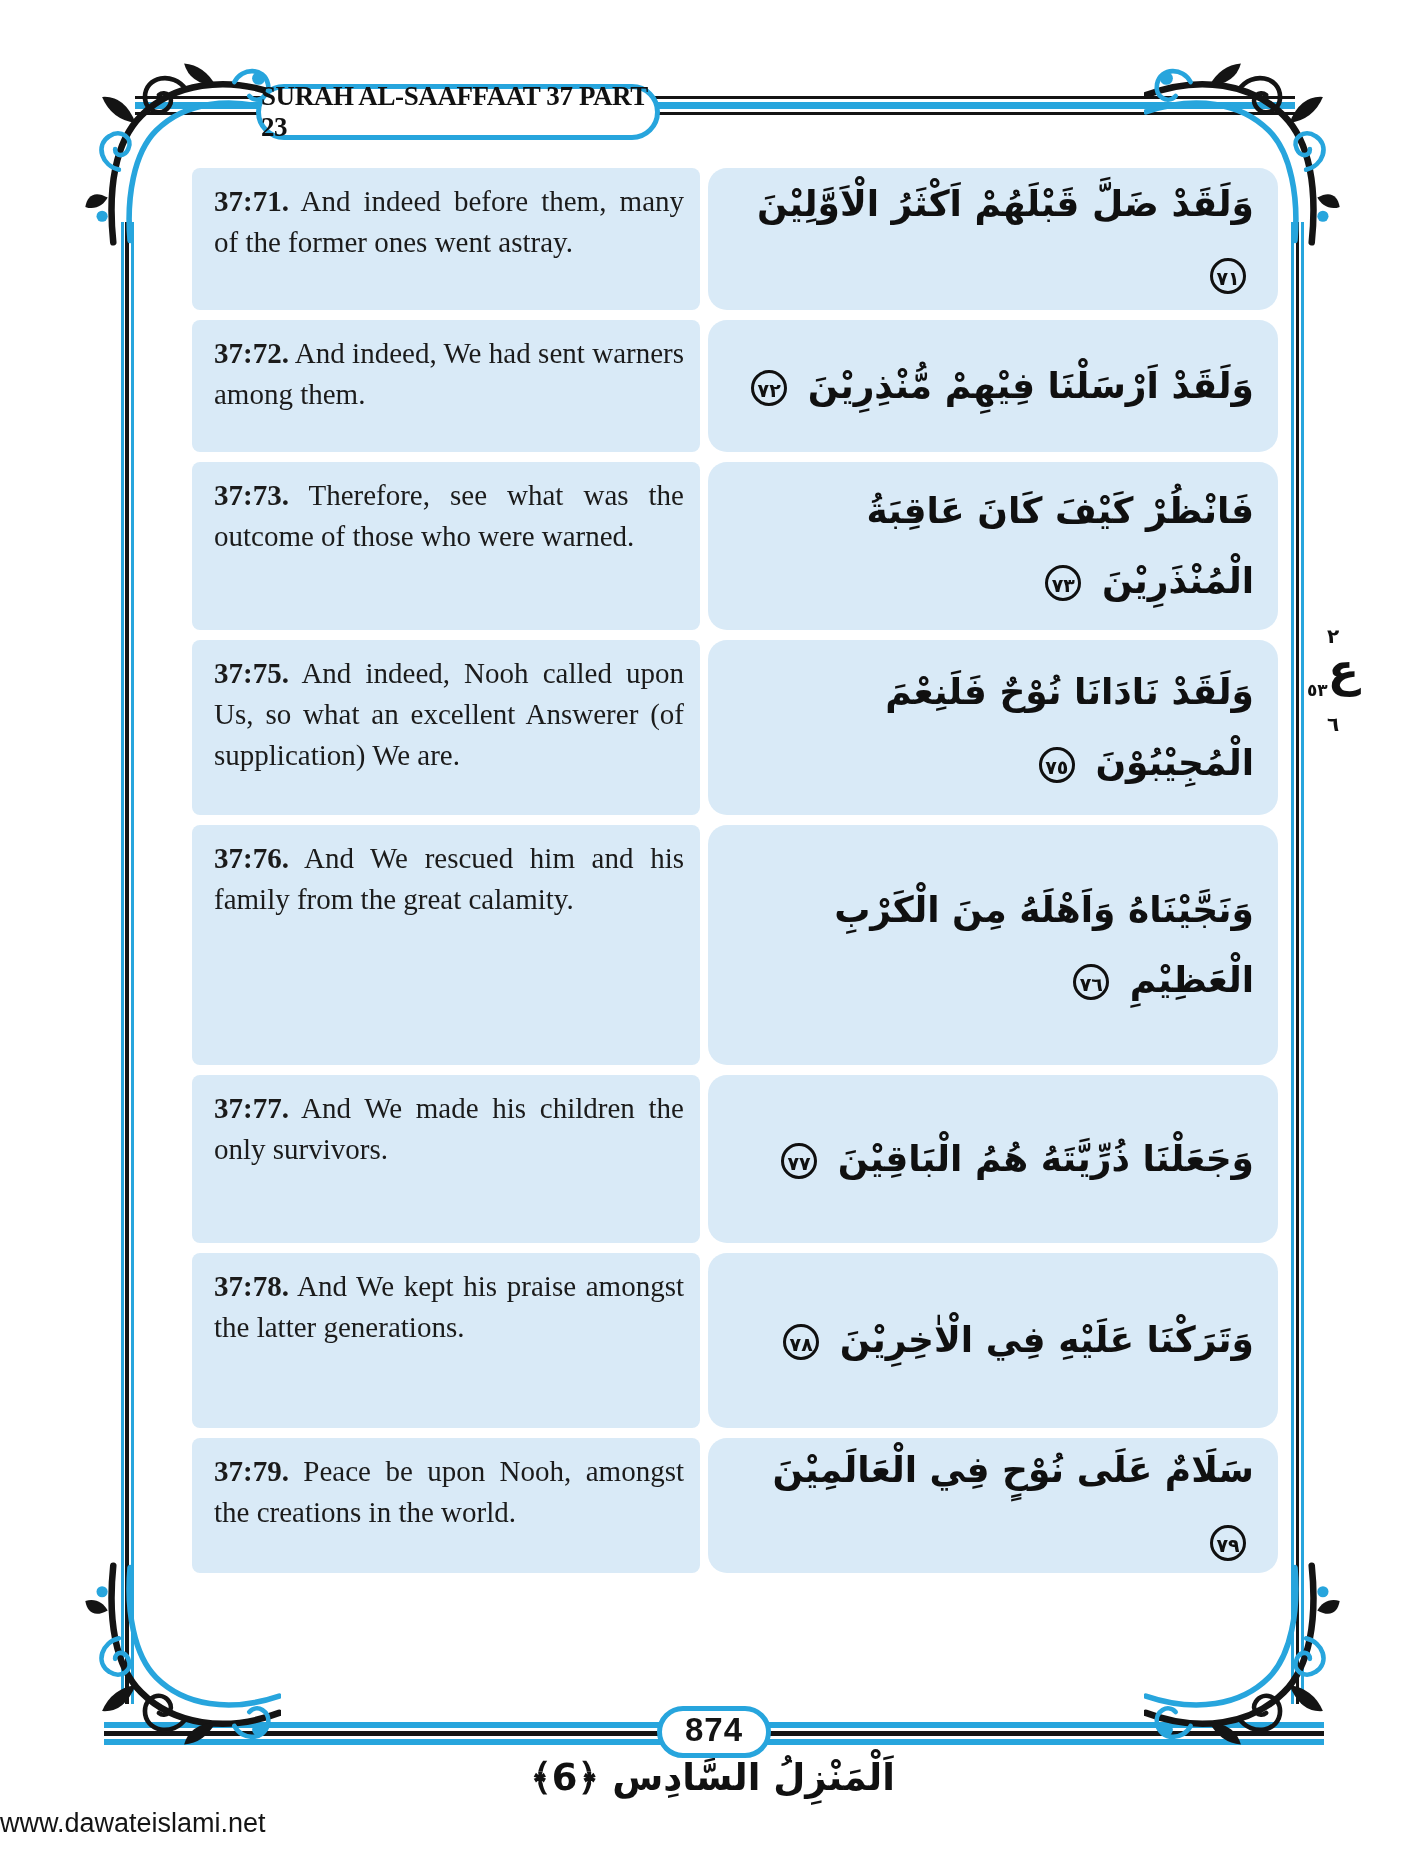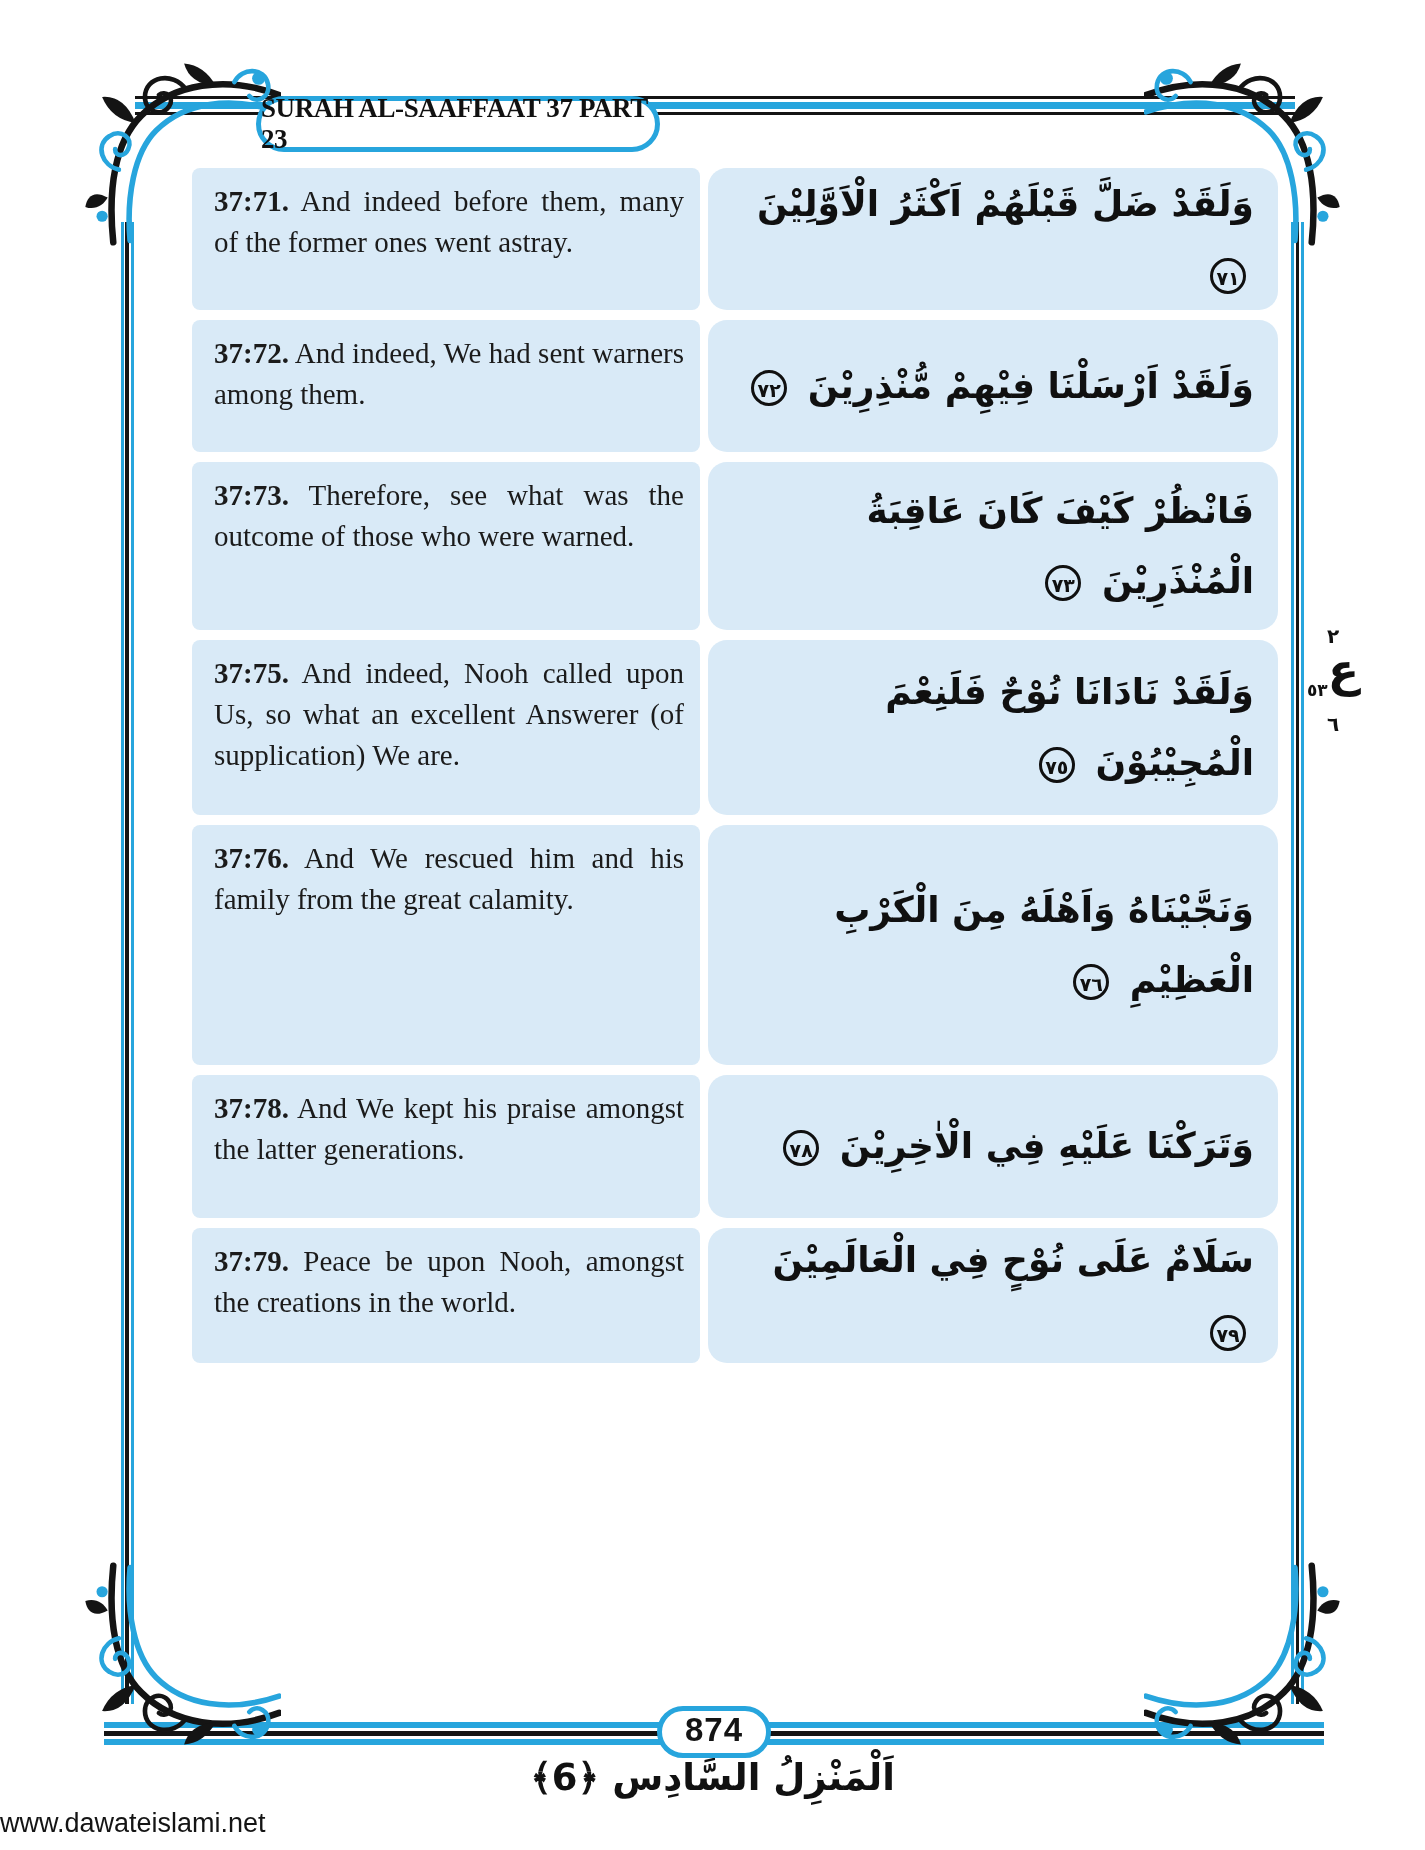"SURAH AL-SAAFFAAT 37 PART 23" .badge { top: 96px -> 84px }
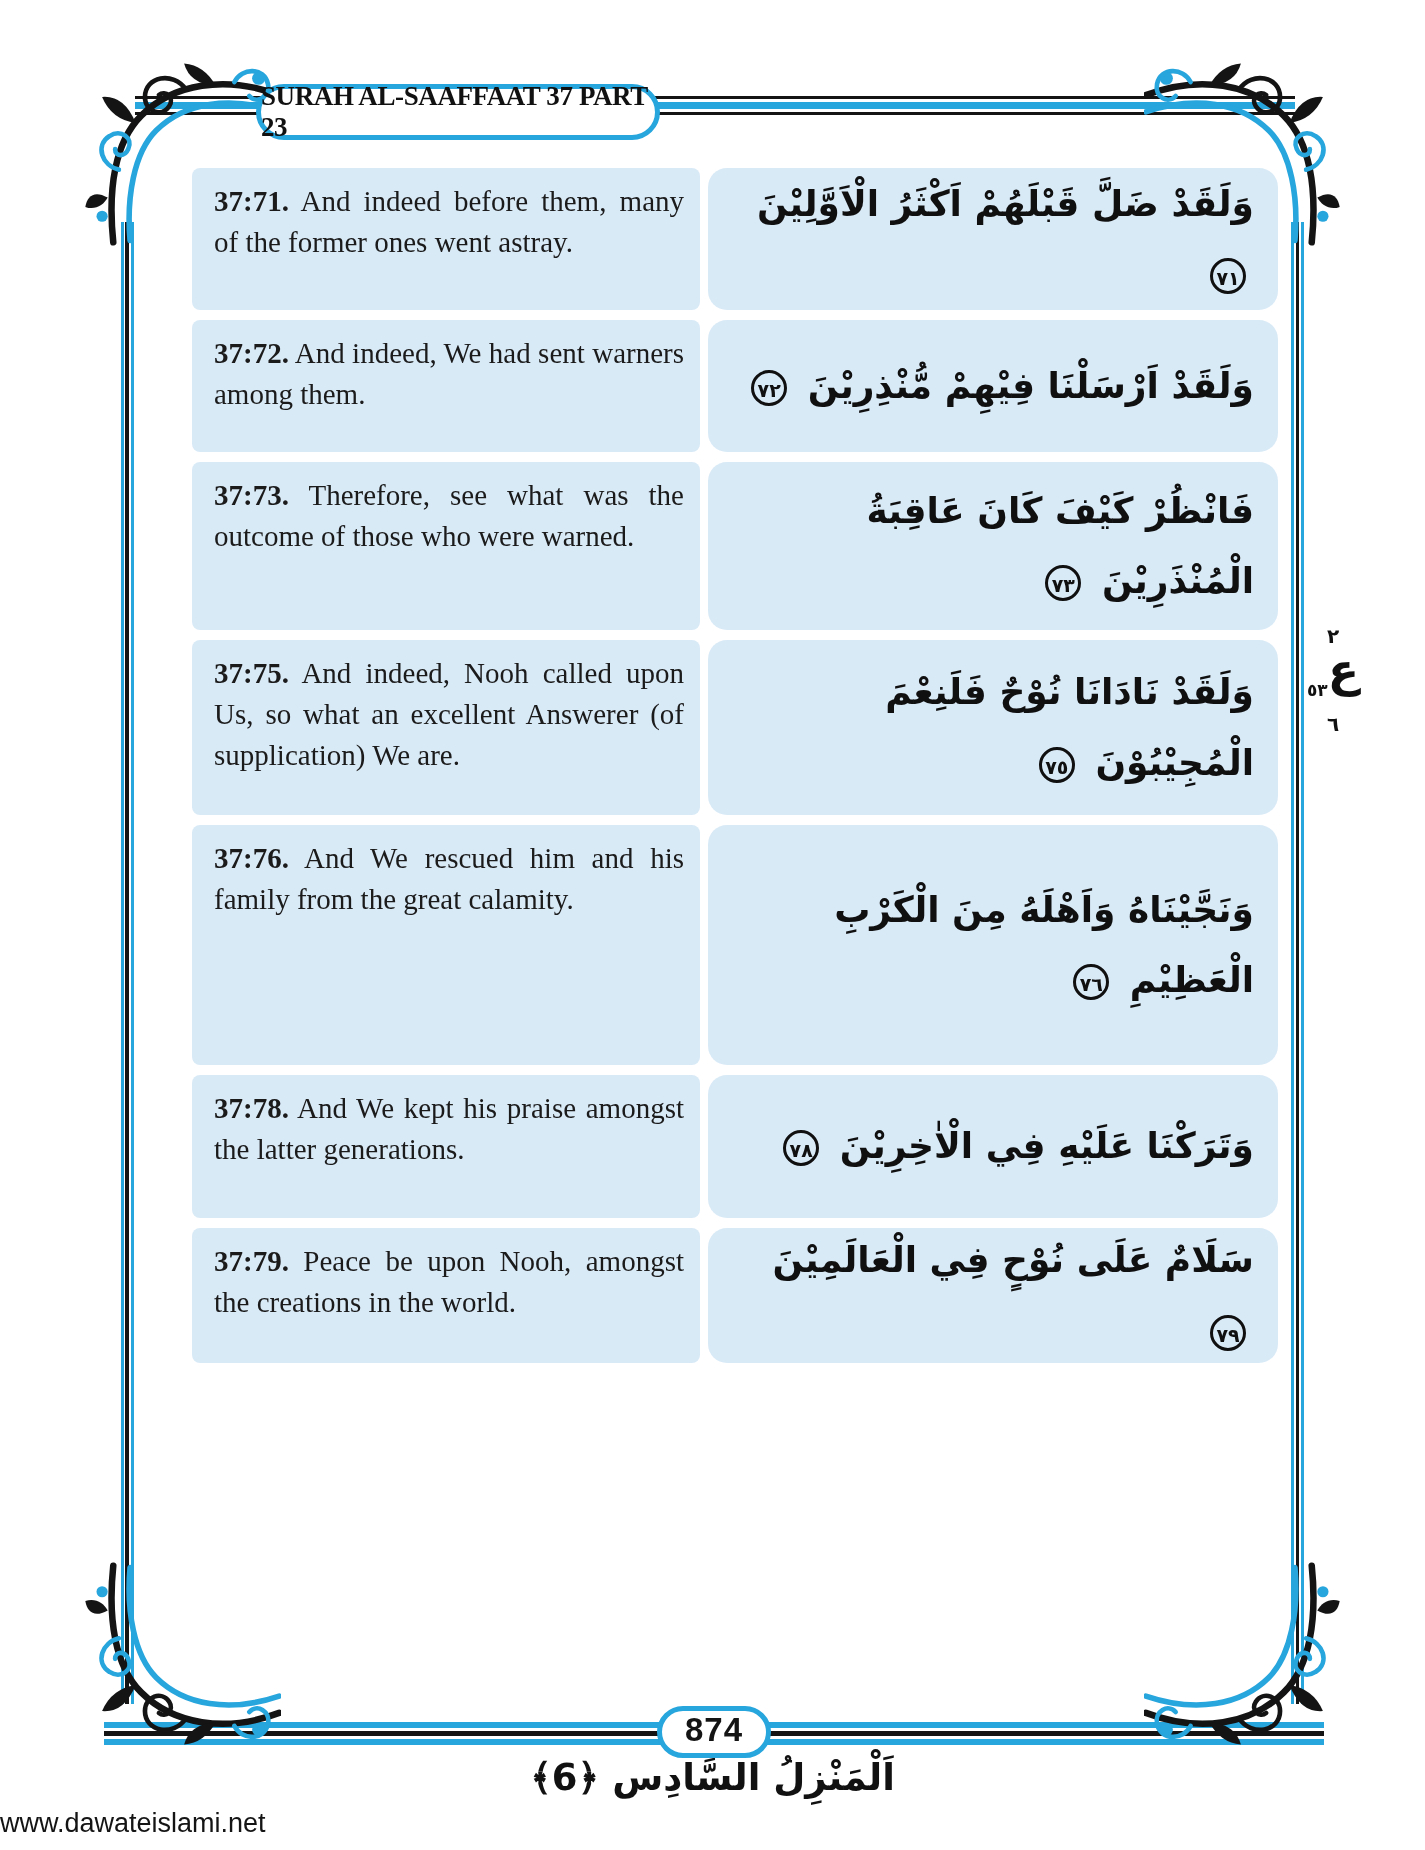"37:77. And We made his" div.row { html: none -> <div> <div> <span>37:77.</span> <span>And We made his children the only survivors.</span> </div> <div> <p><span>وَجَعَلْنَا ذُرِّيَّتَهُ هُمُ الْبَاقِيْنَ</span> <span>٧٧</span></p> </div> </div> }
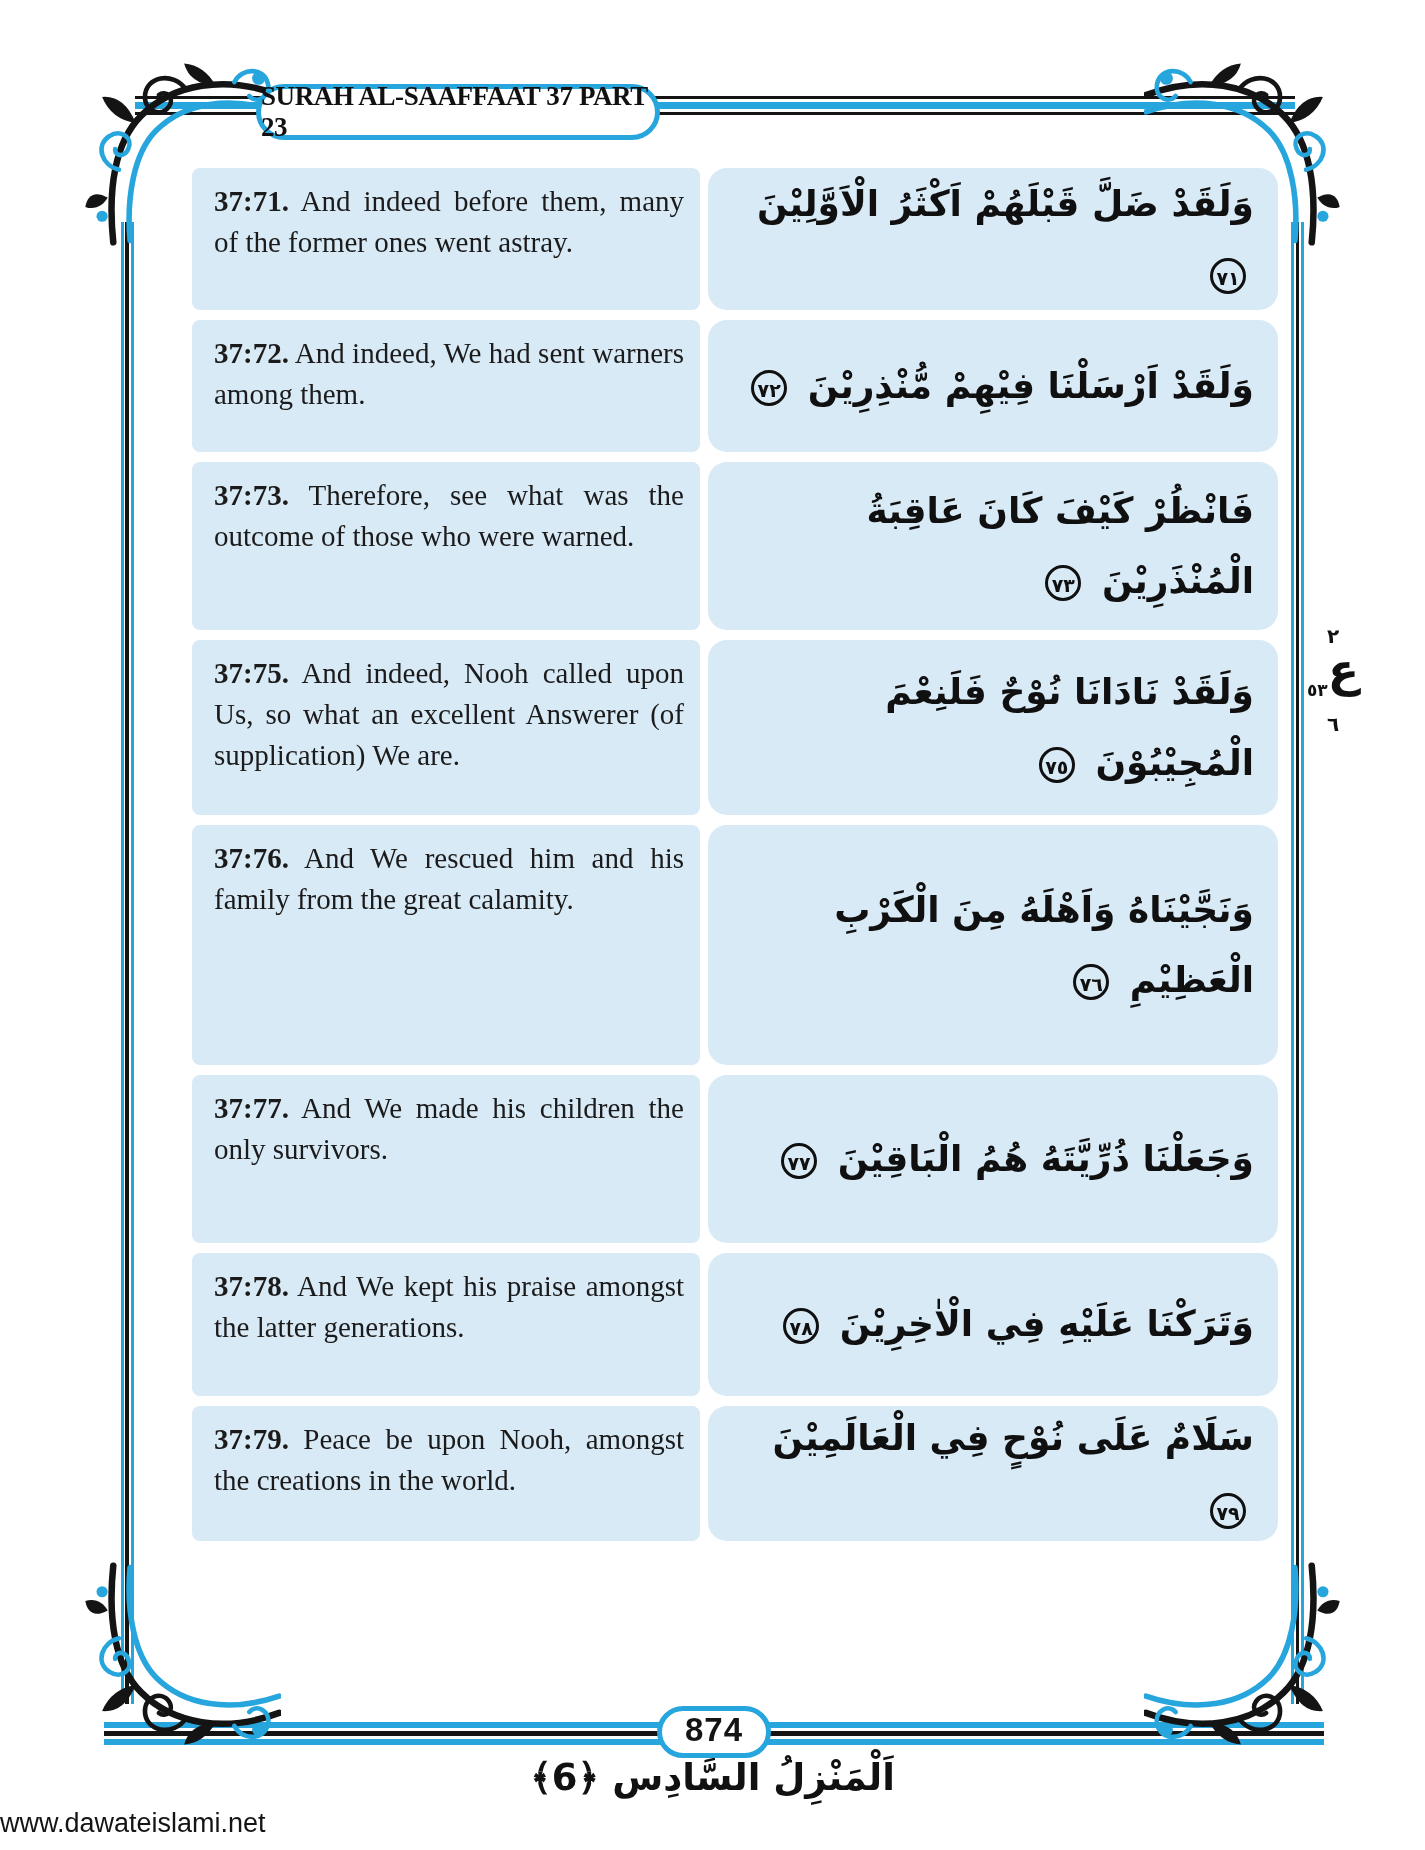"37:78. And We kept his" .r8 { height: 143px -> 175px }
